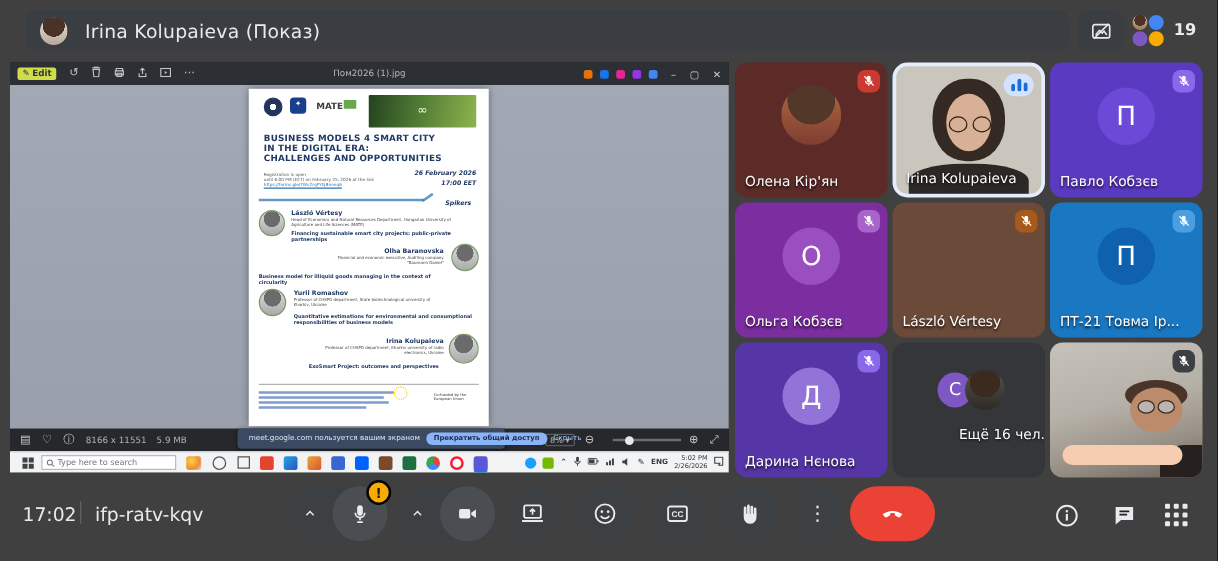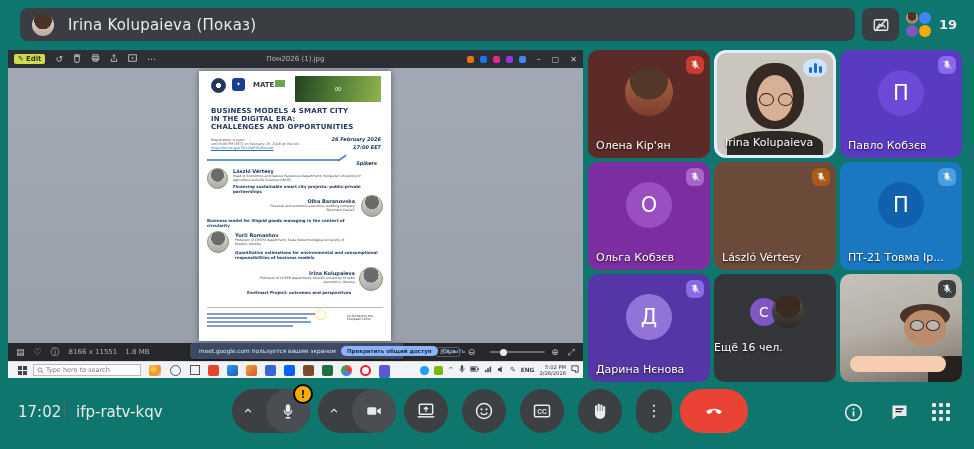"Irina Kolupaieva (Показ)" .stage { background: #0f766e -> #404040 }
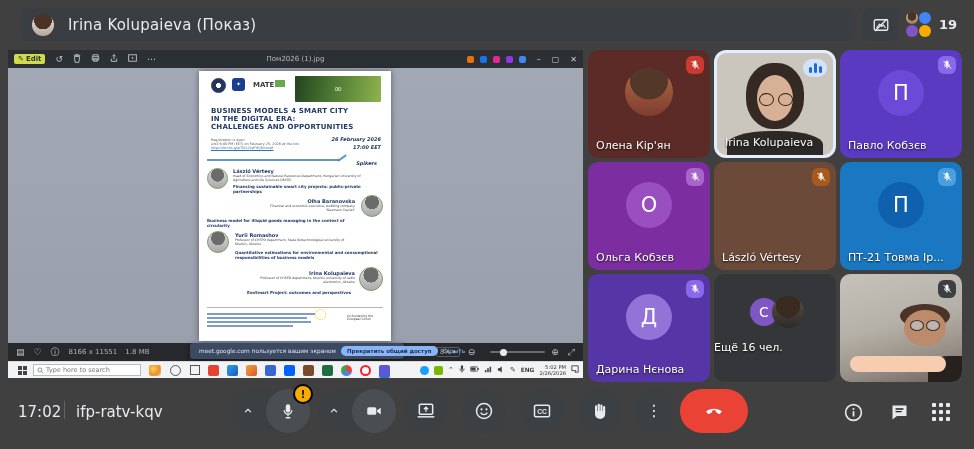"1.8 MB" span { text: 1.8 -> 5.9 }
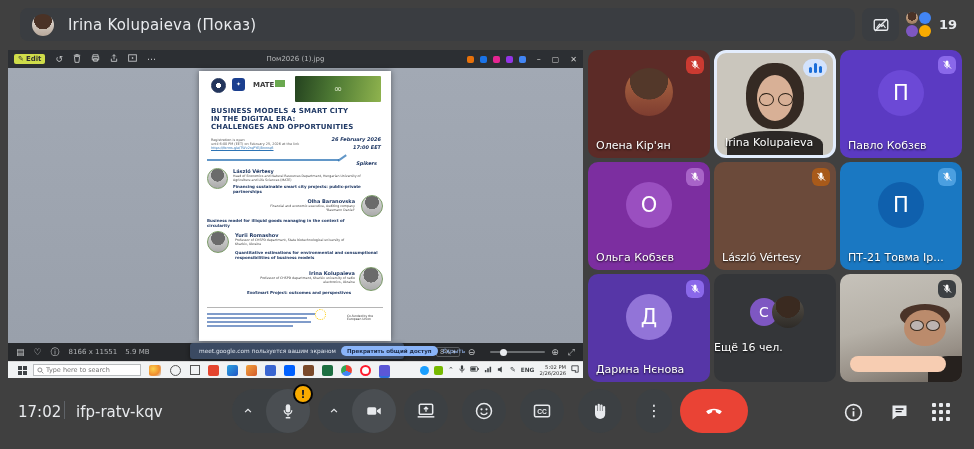"Ещё 16 чел." span.tile-name { text-align: left -> right }
